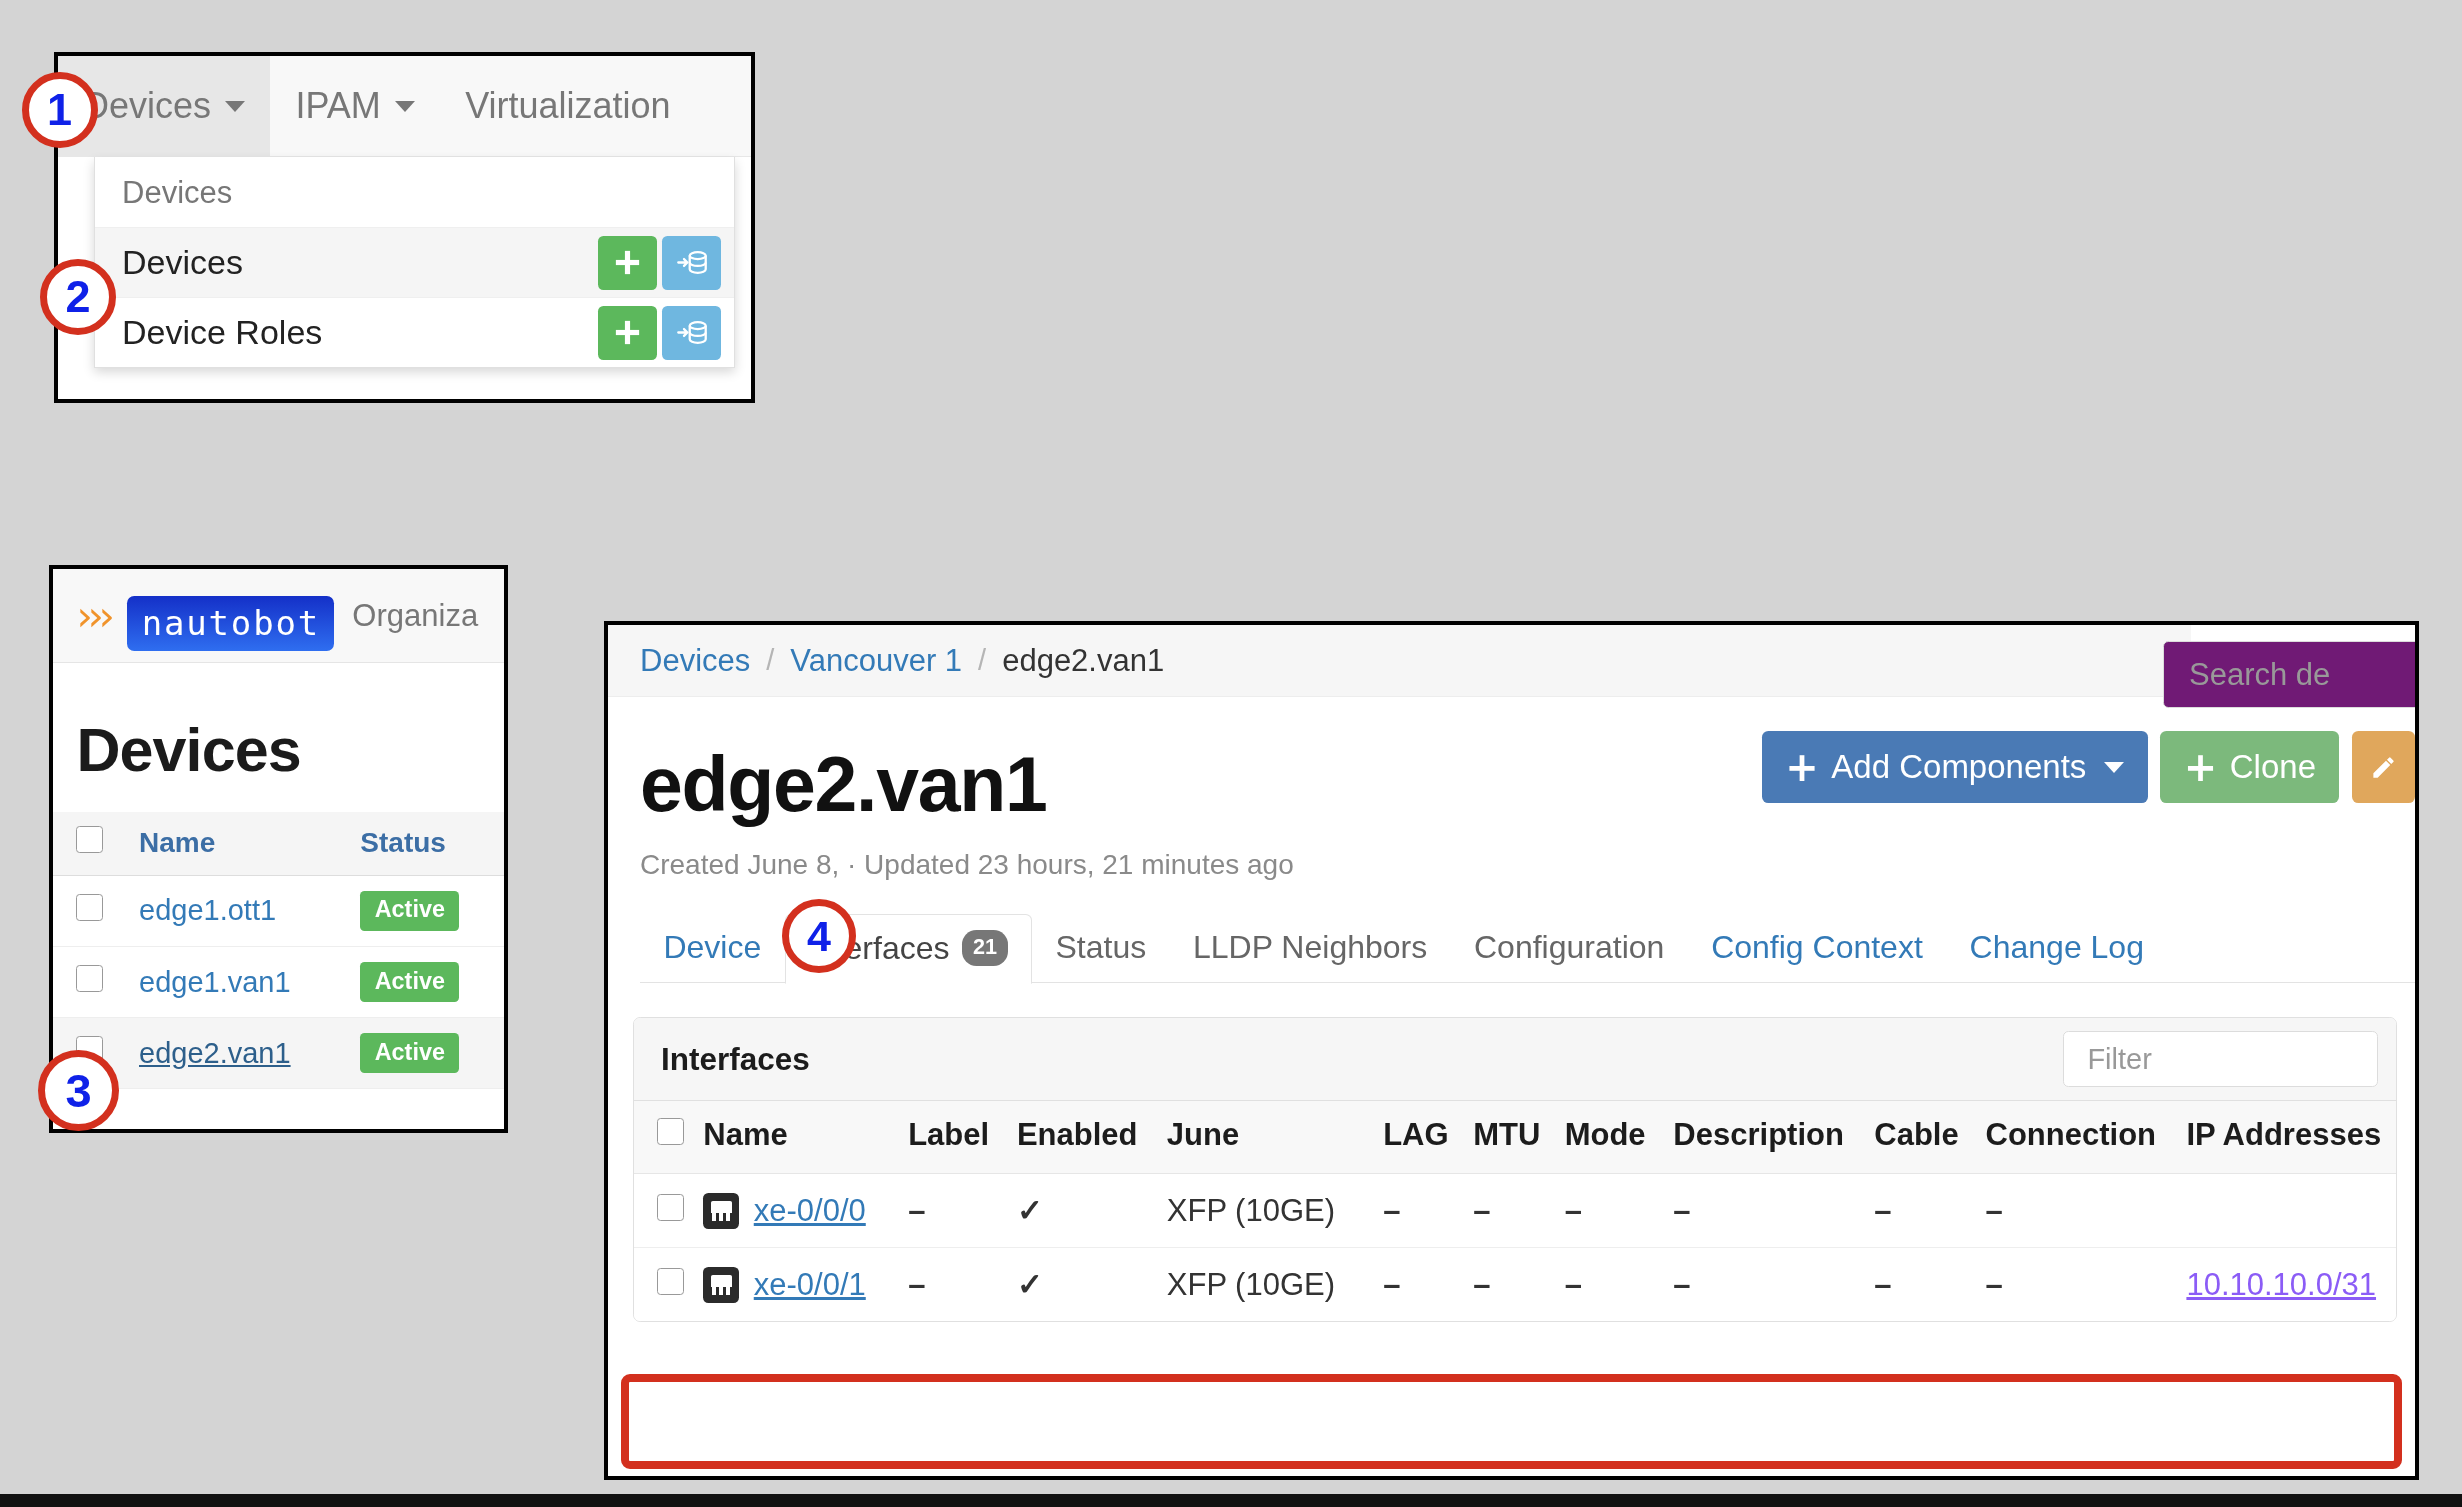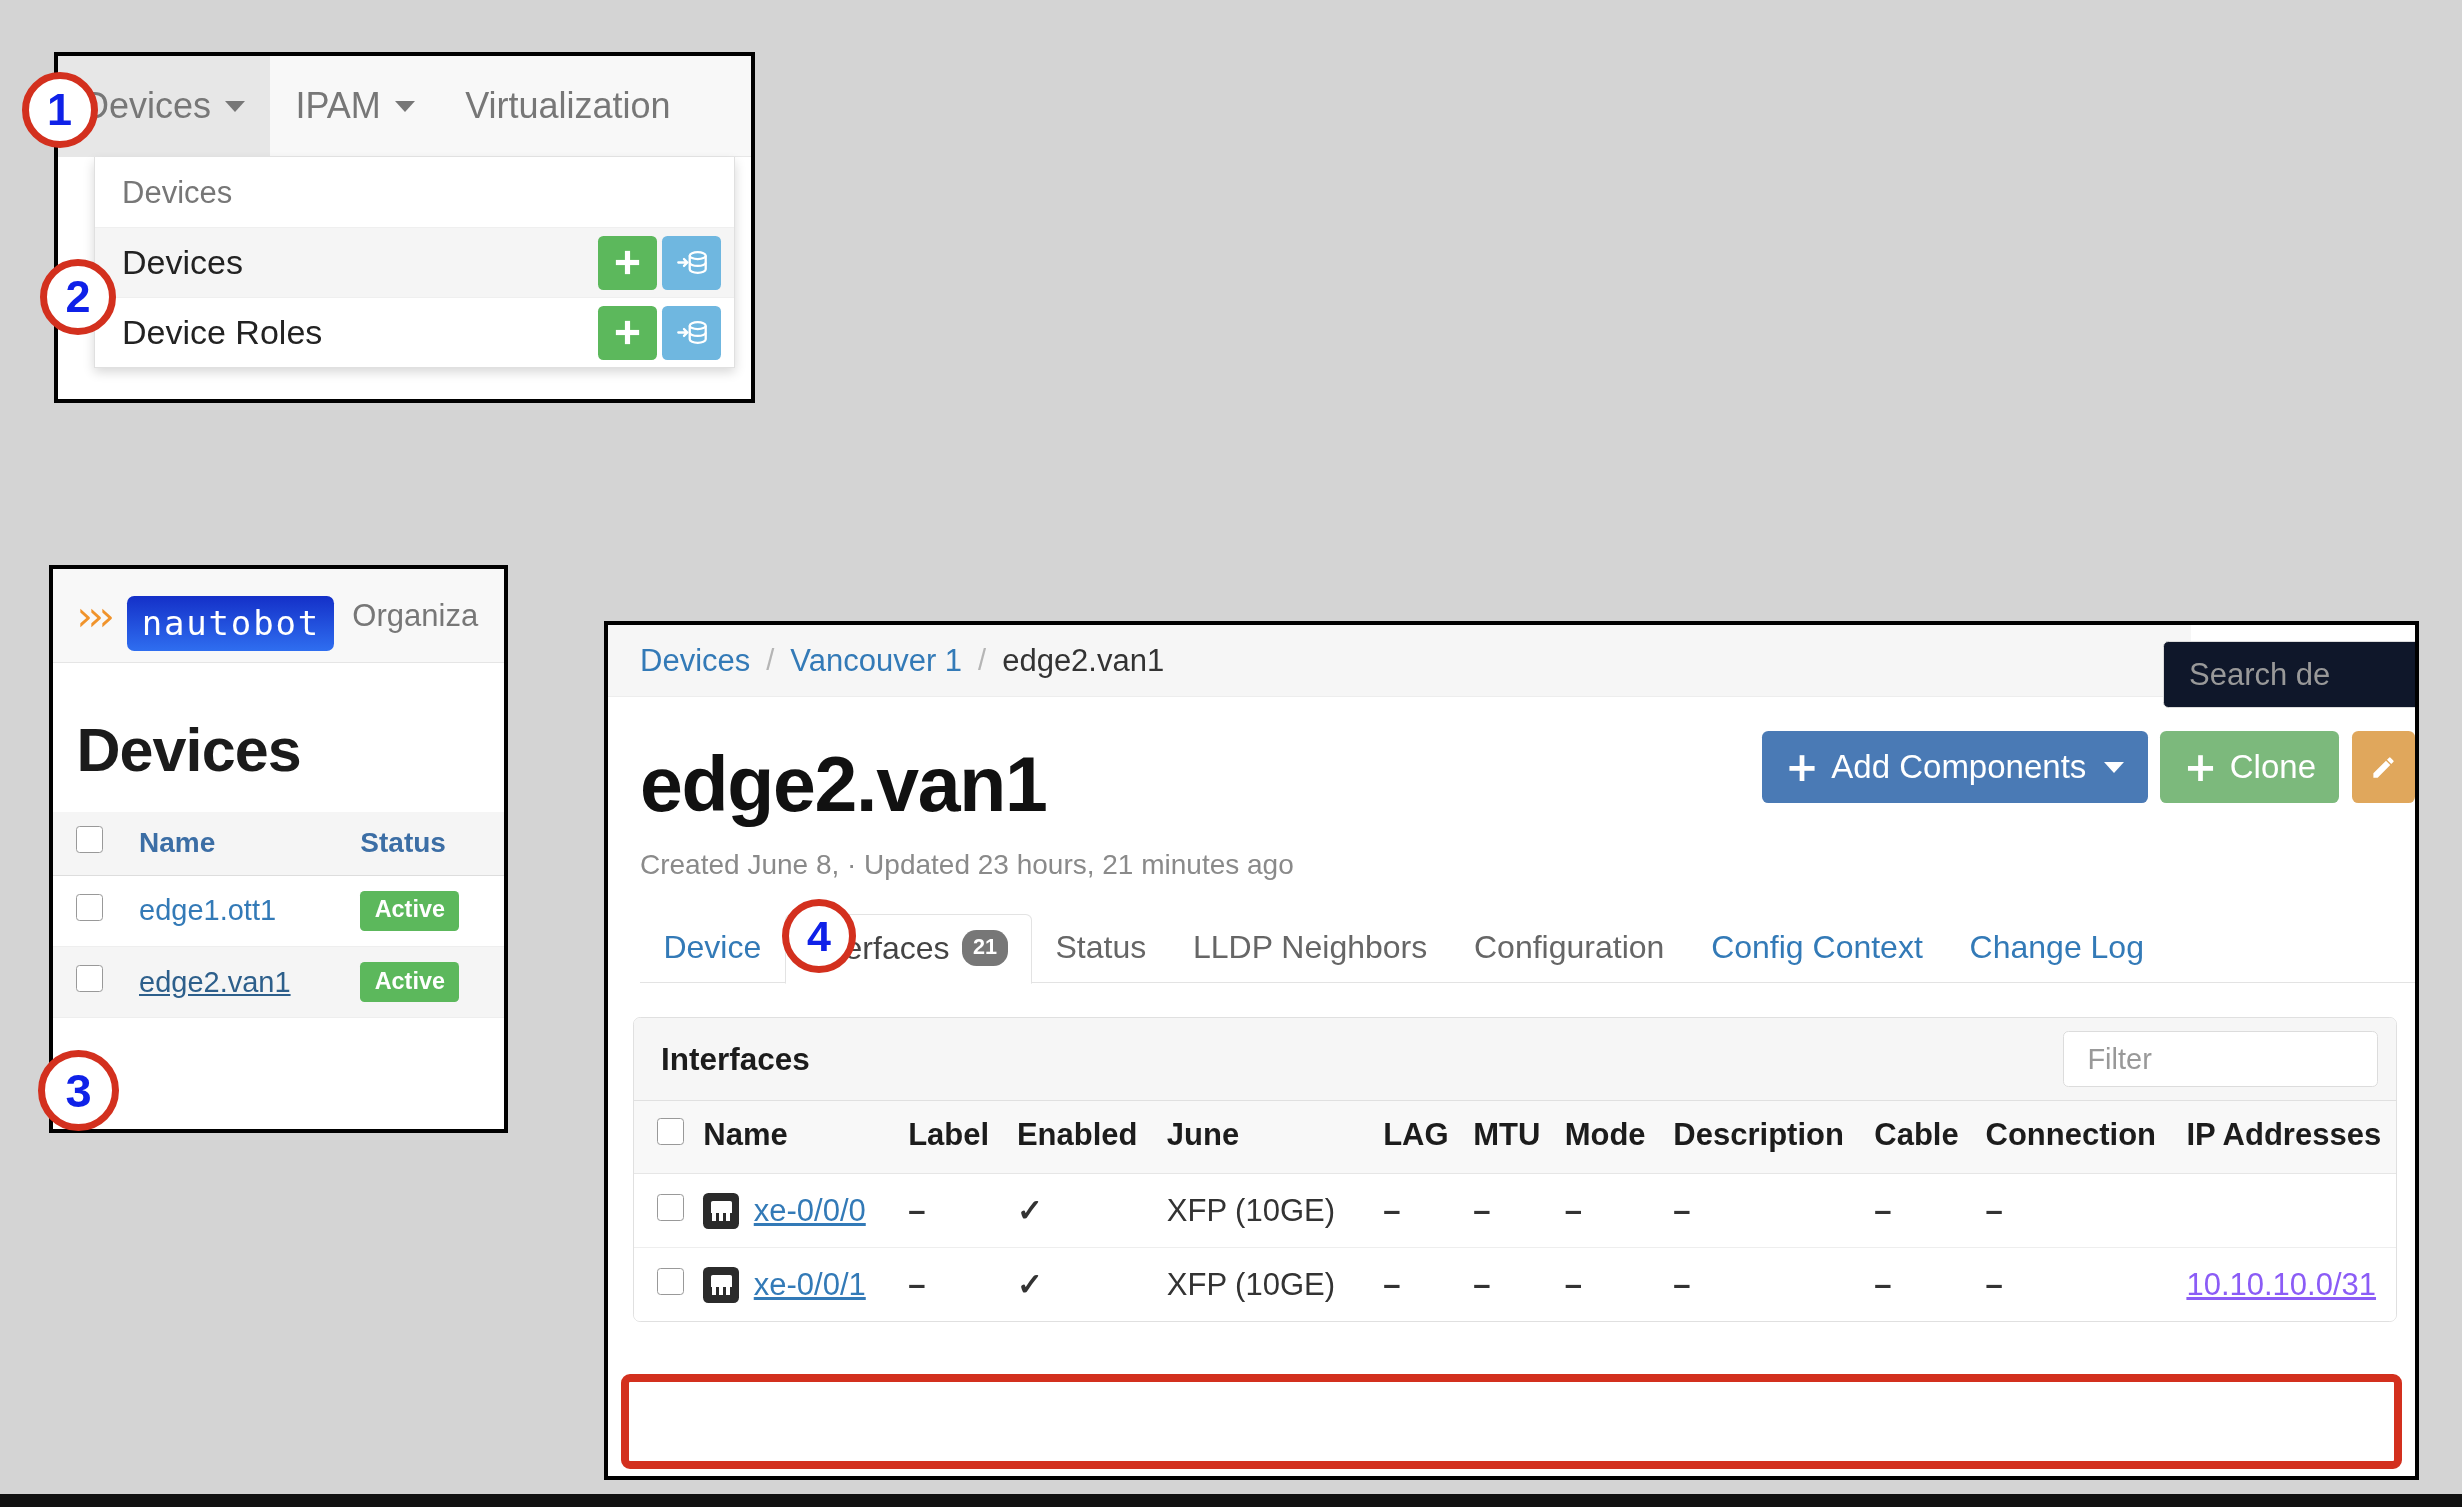"Search de" .search-box { background: #0f172a -> #701a75 }
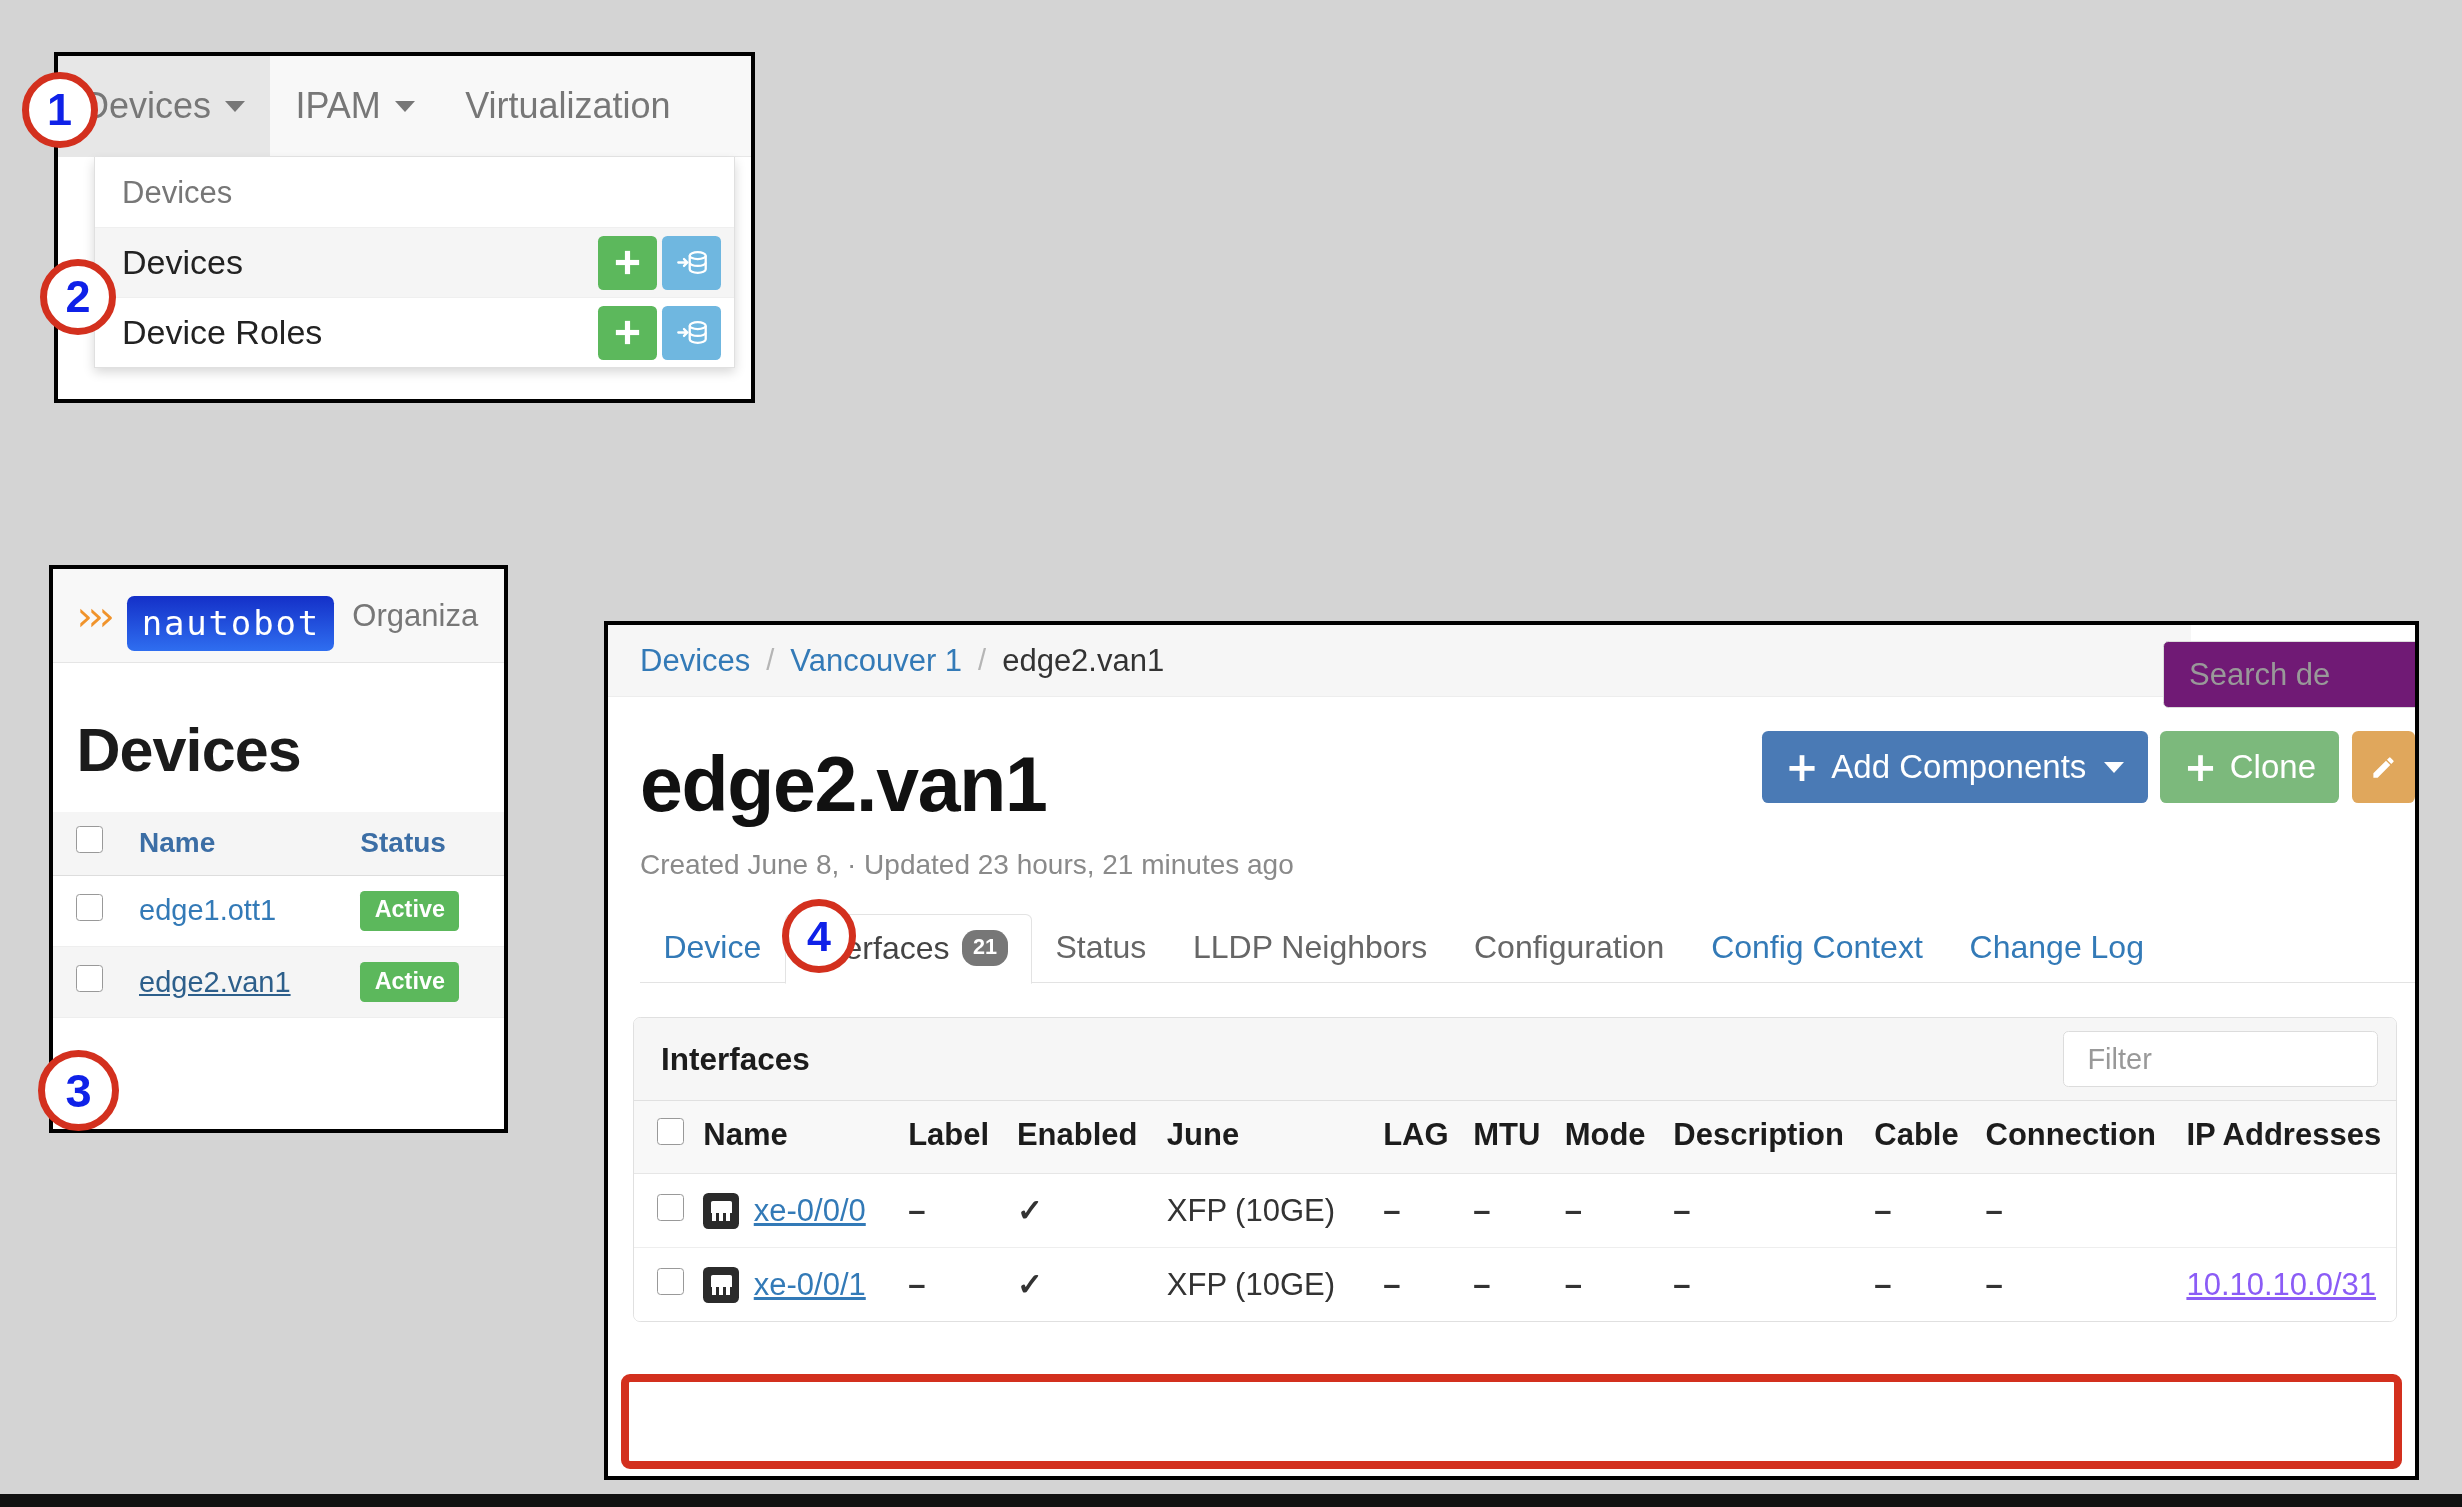"edge1.van1" tr { html: none -> <tr> <td> <span></span> </td> <td> <a>edge1.van1</a> </td> <td> <span>Active</span> </td> </tr> }
